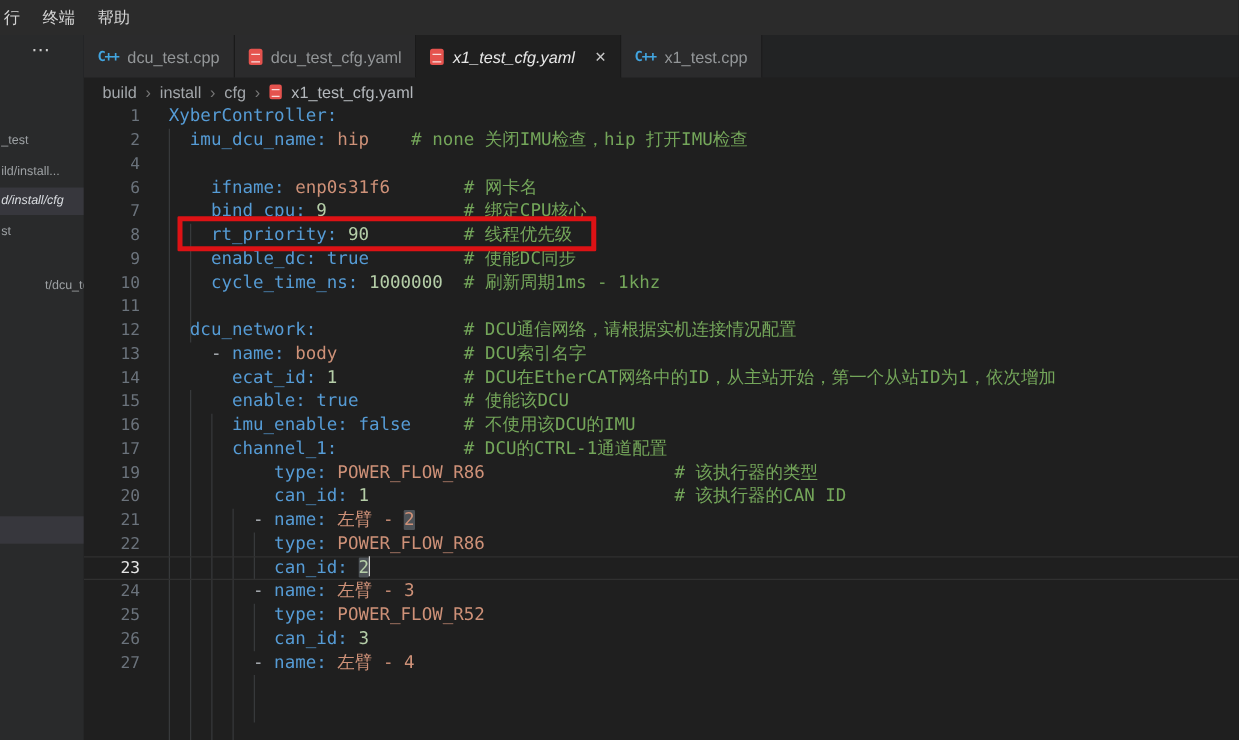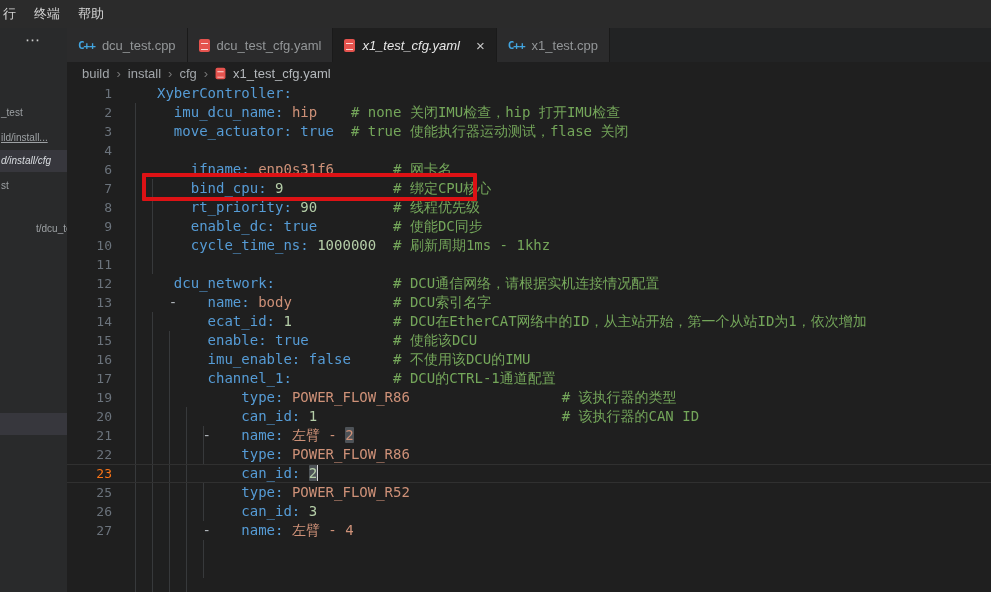"XyberController:" .tk-k { margin-left: 22px -> none }
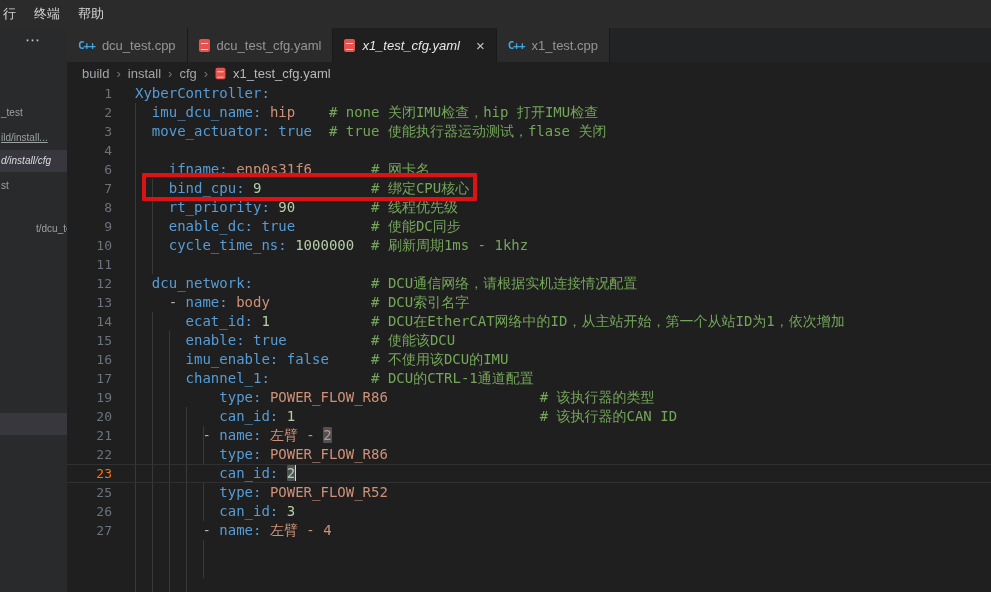"ild/install..." div.sb-item { text-decoration: underline -> none }
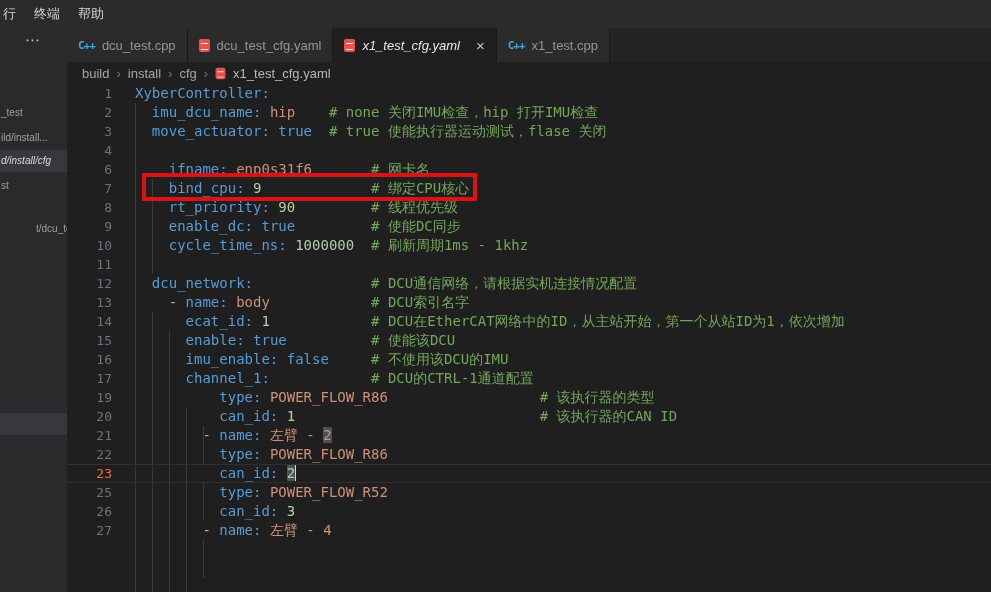"3 move_actuator: true # true" div.cl { html: <div><span>3</span><span><span> </span><span>move_actuator:</span><span> </span><span>true</span><span> </span><span># true 使能执行器运动测试，flase 关闭</span></span></div> -> none }
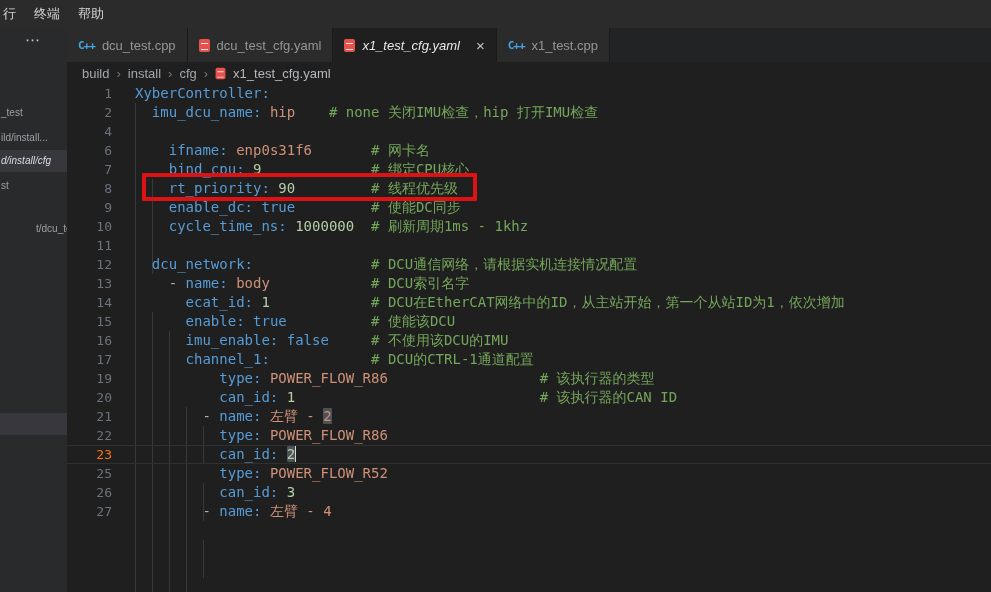"23" .cl.active .ln { color: #f97316 -> #e5e5e5 }
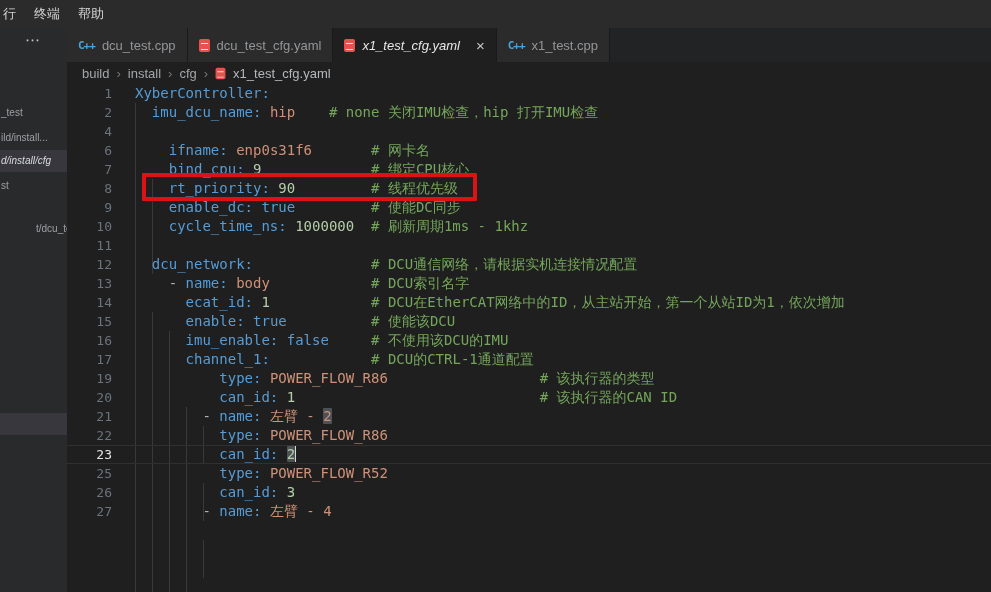"24 - name: 左臂 -" div.cl { html: none -> <div><span>24</span><span><span> </span><span>- </span><span>name:</span><span> </span><span>左臂 - 3</span></span></div> }
